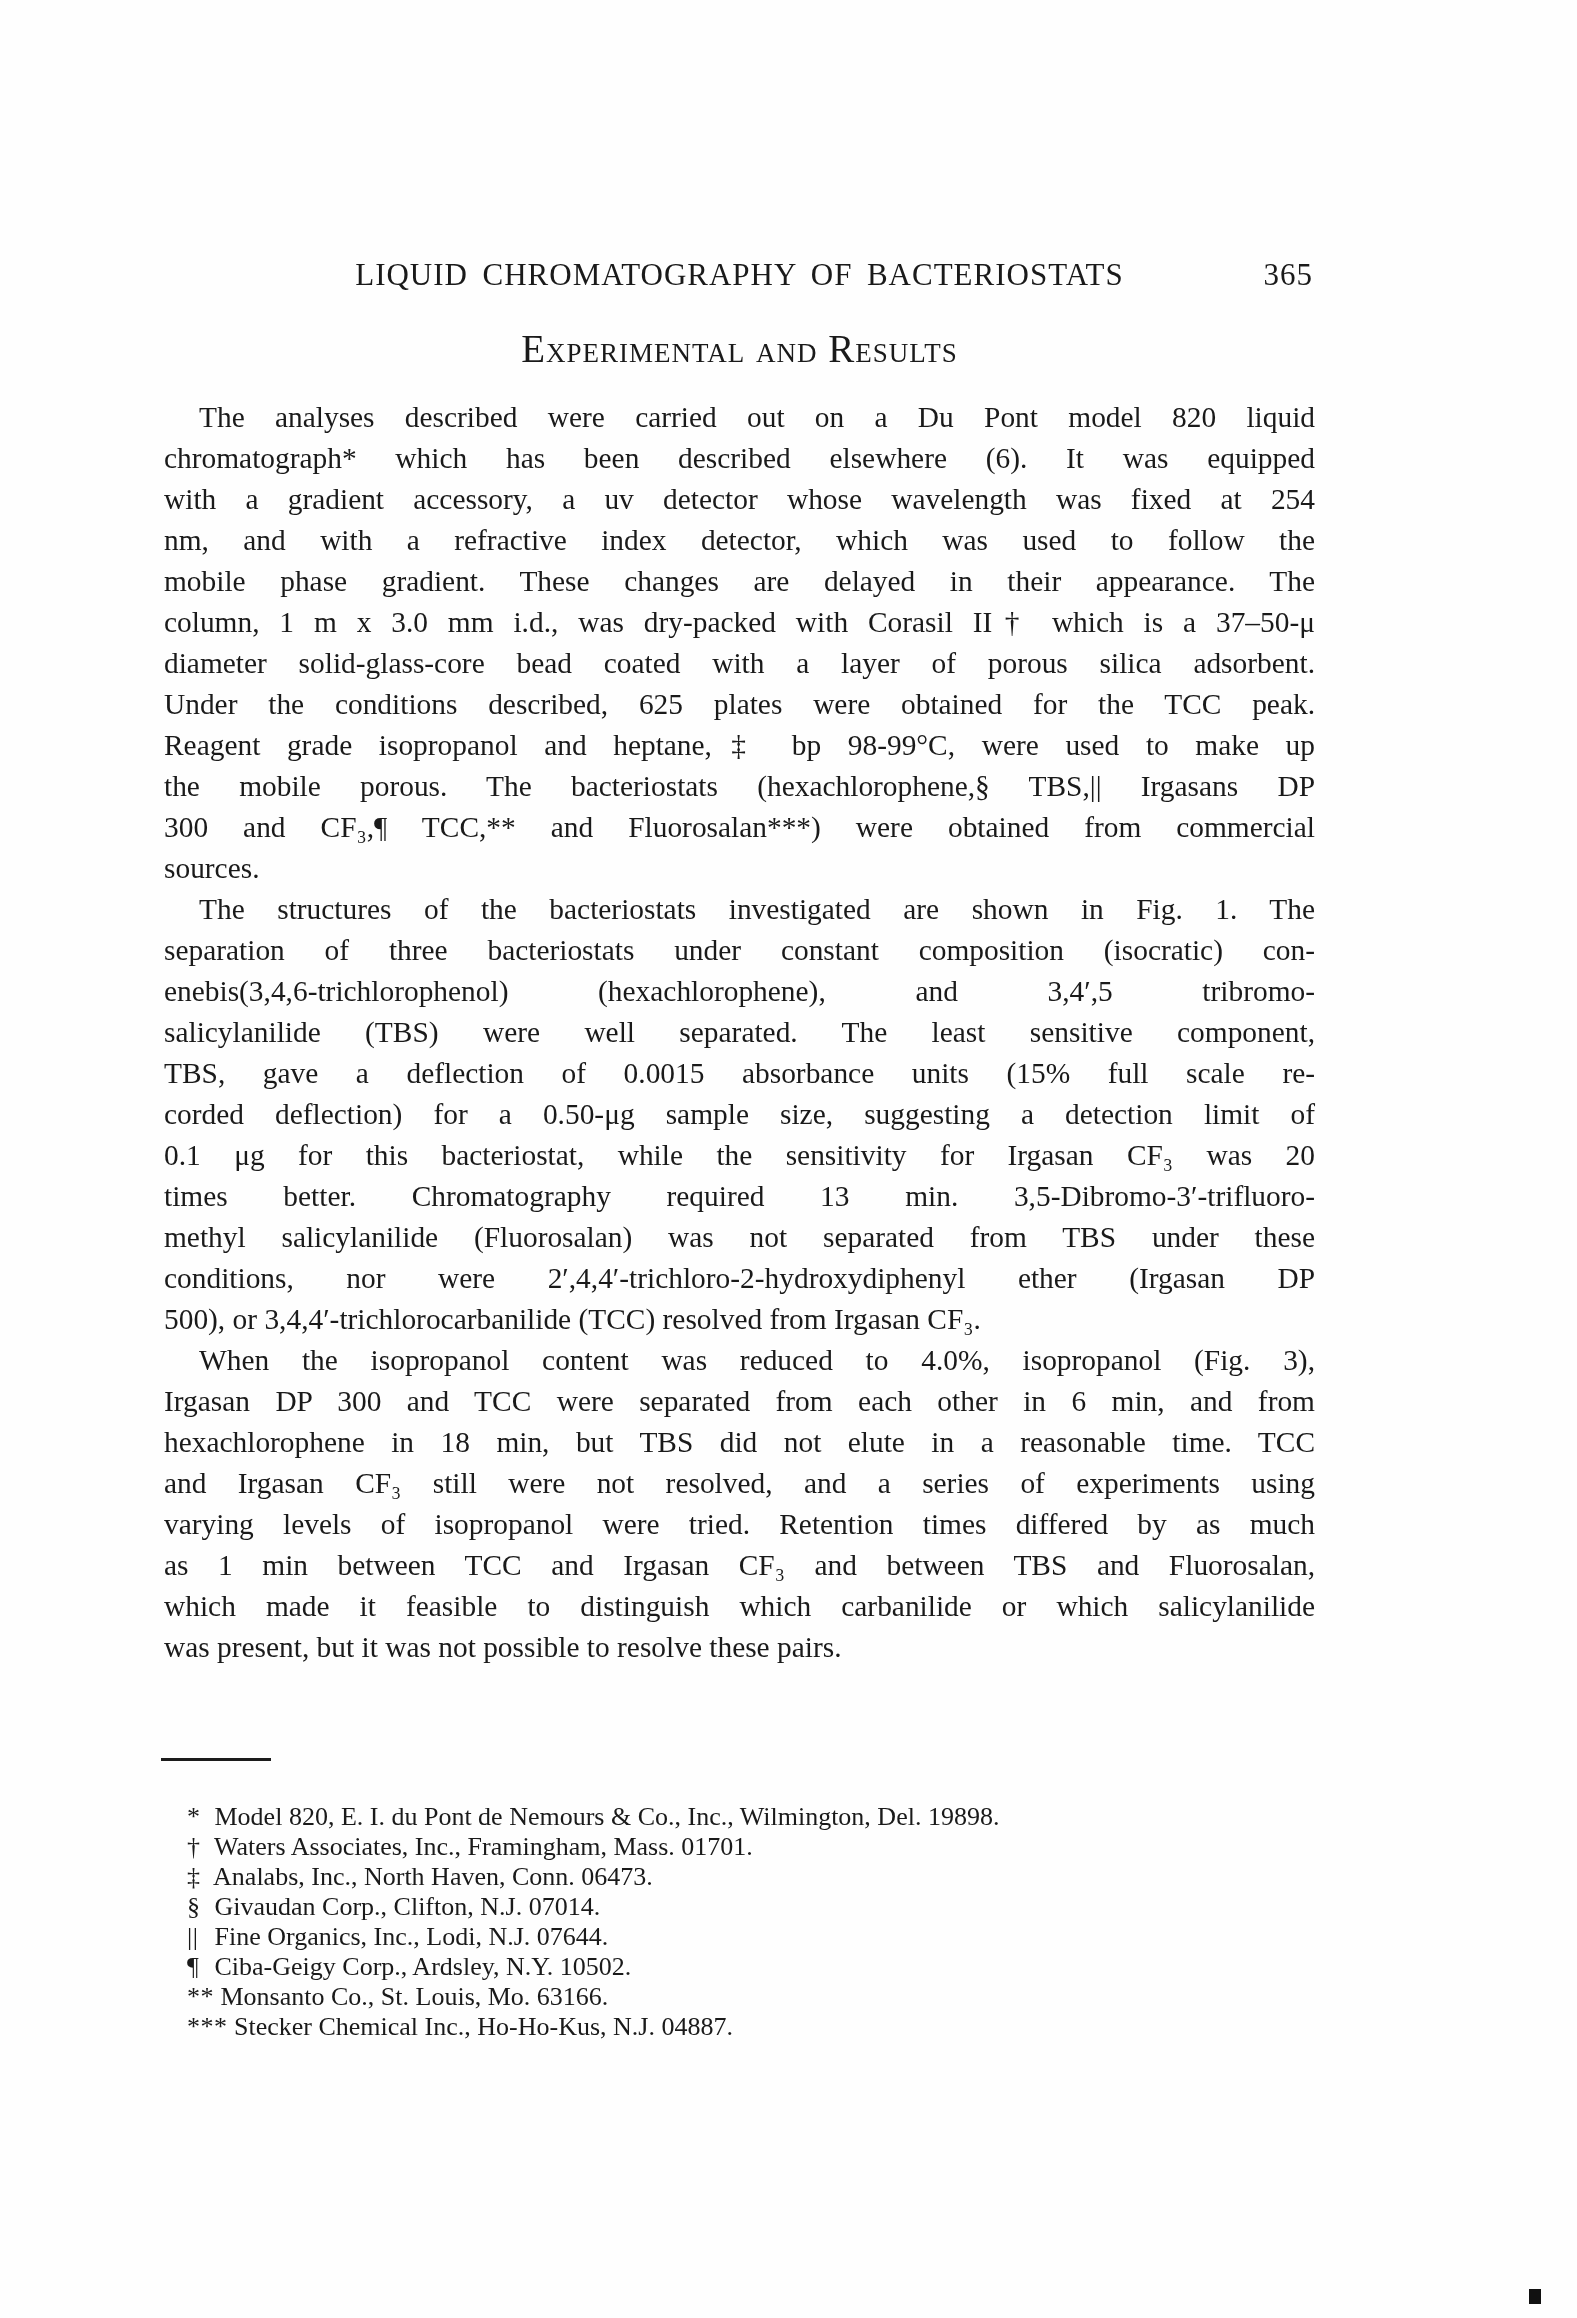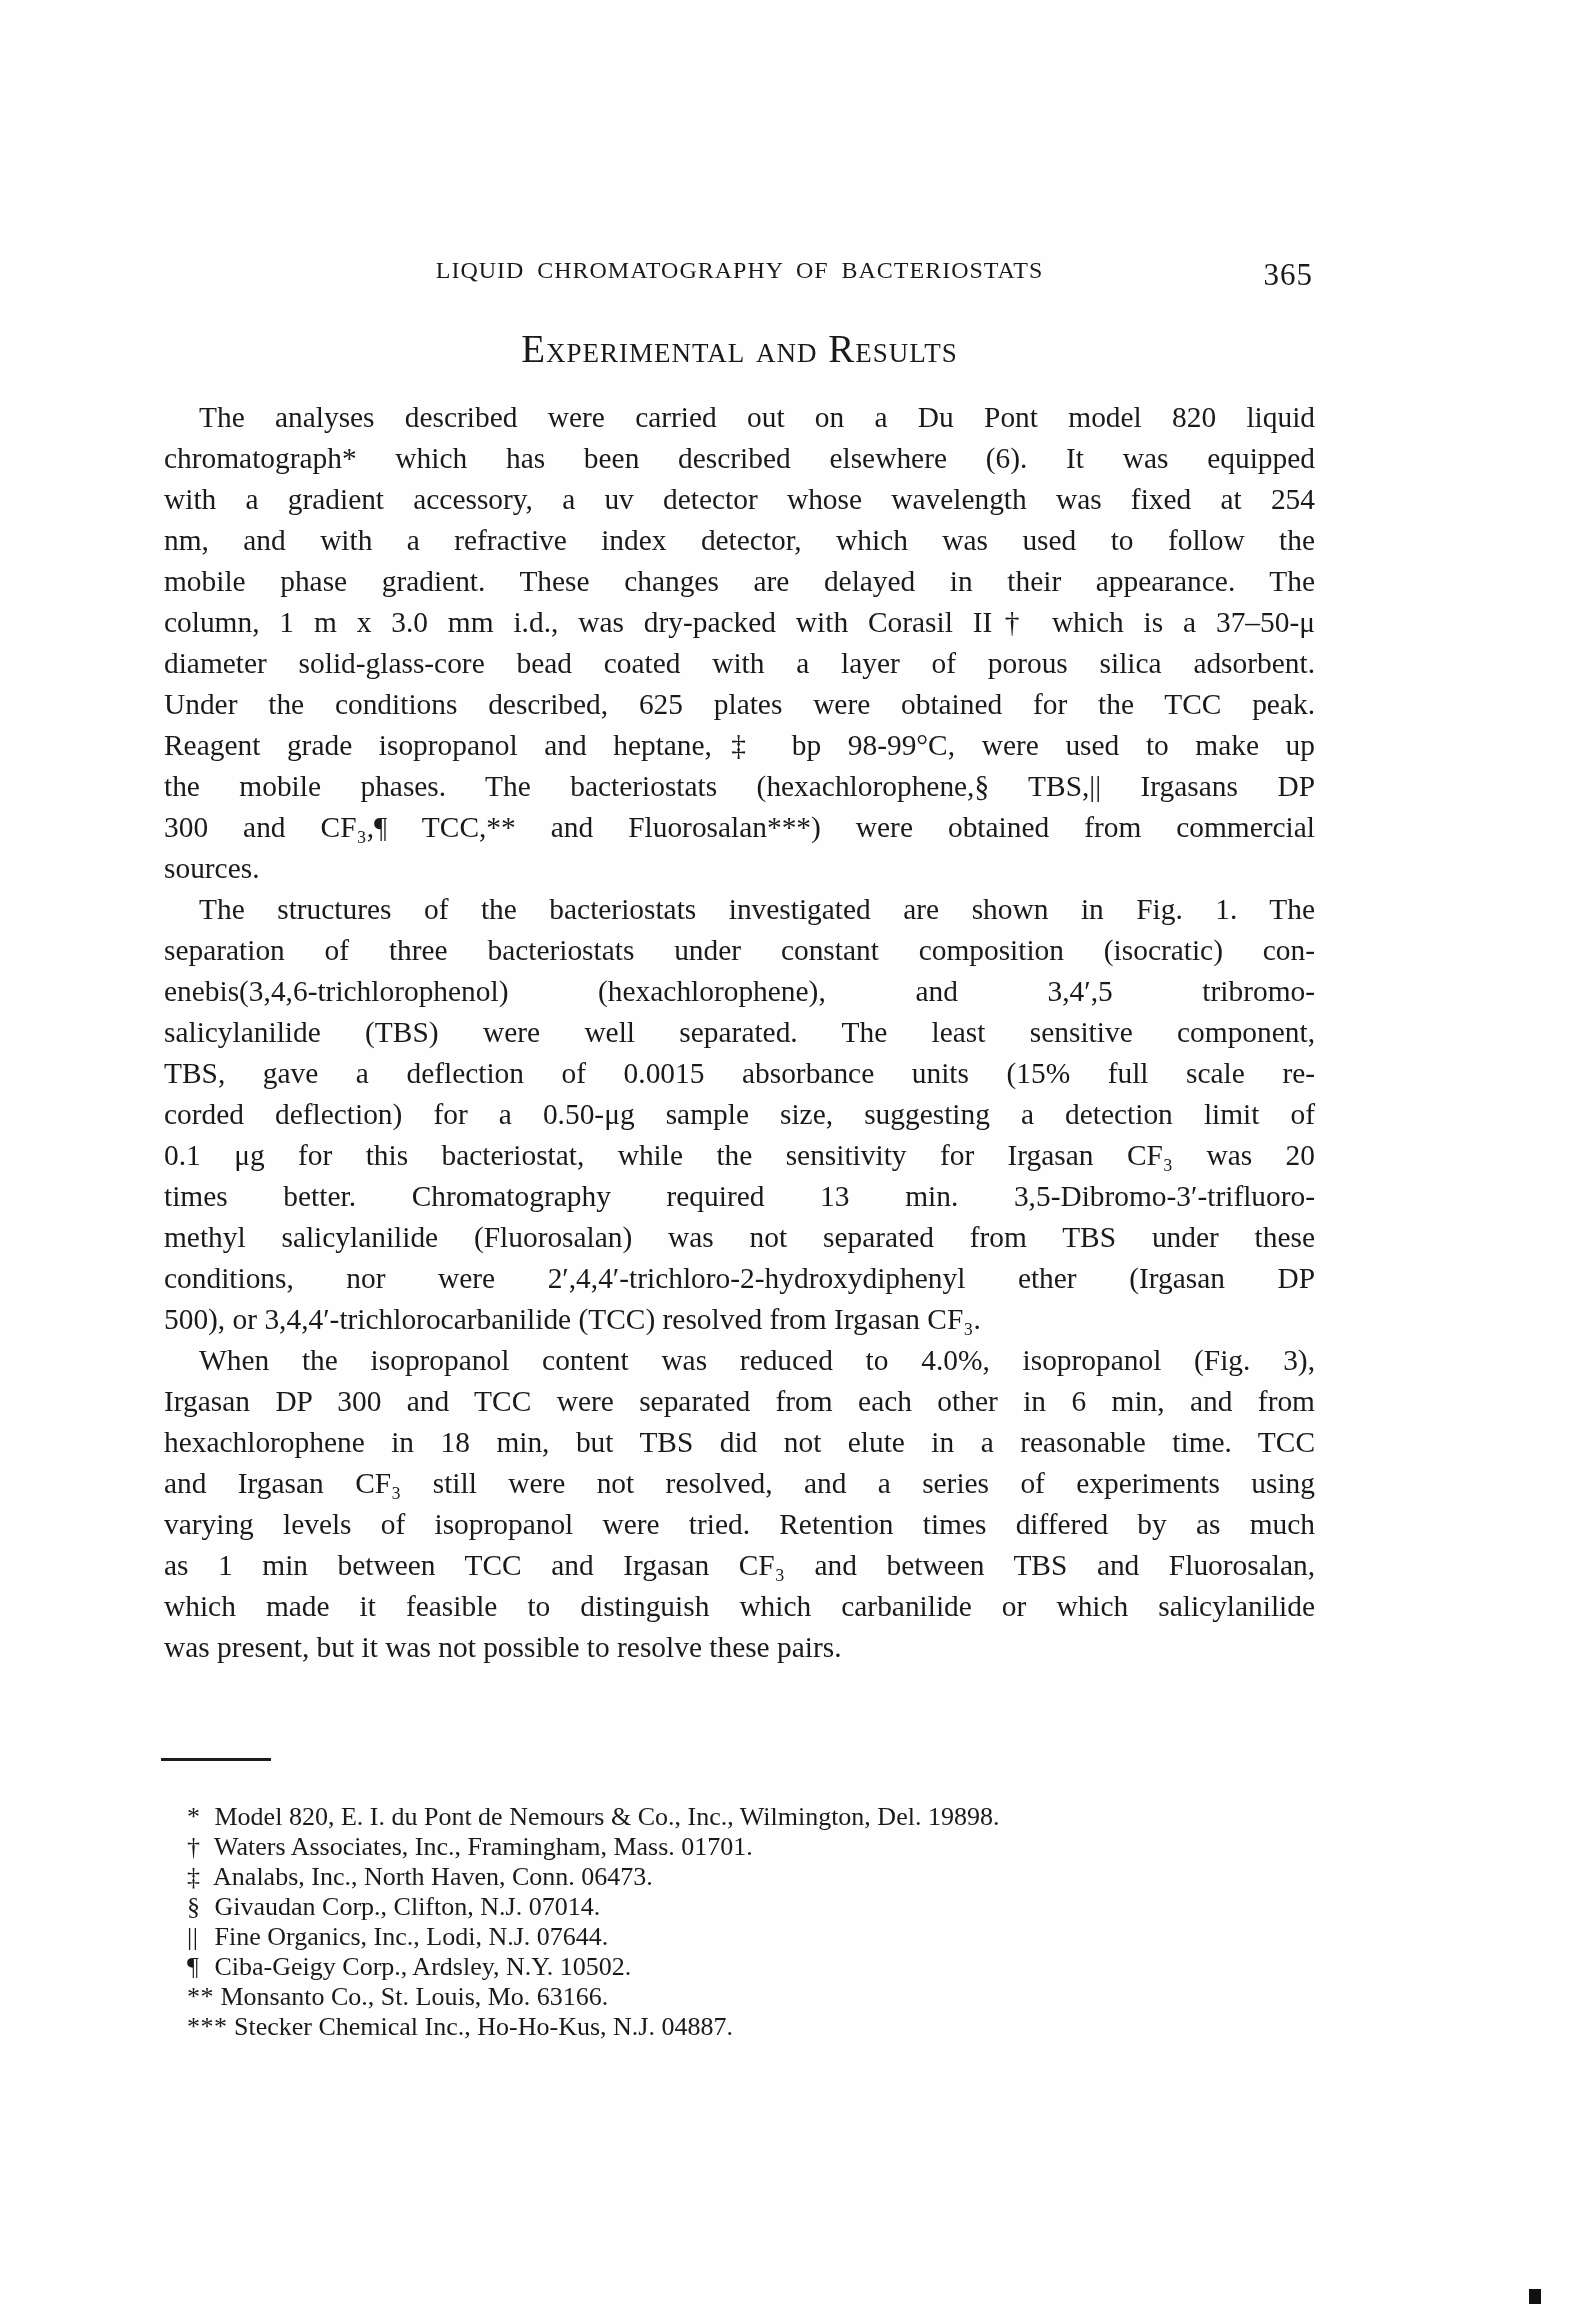"LIQUID CHROMATOGRAPHY OF BACTERIOSTATS" .running-head .head-title { font-size: 24px -> 31px }
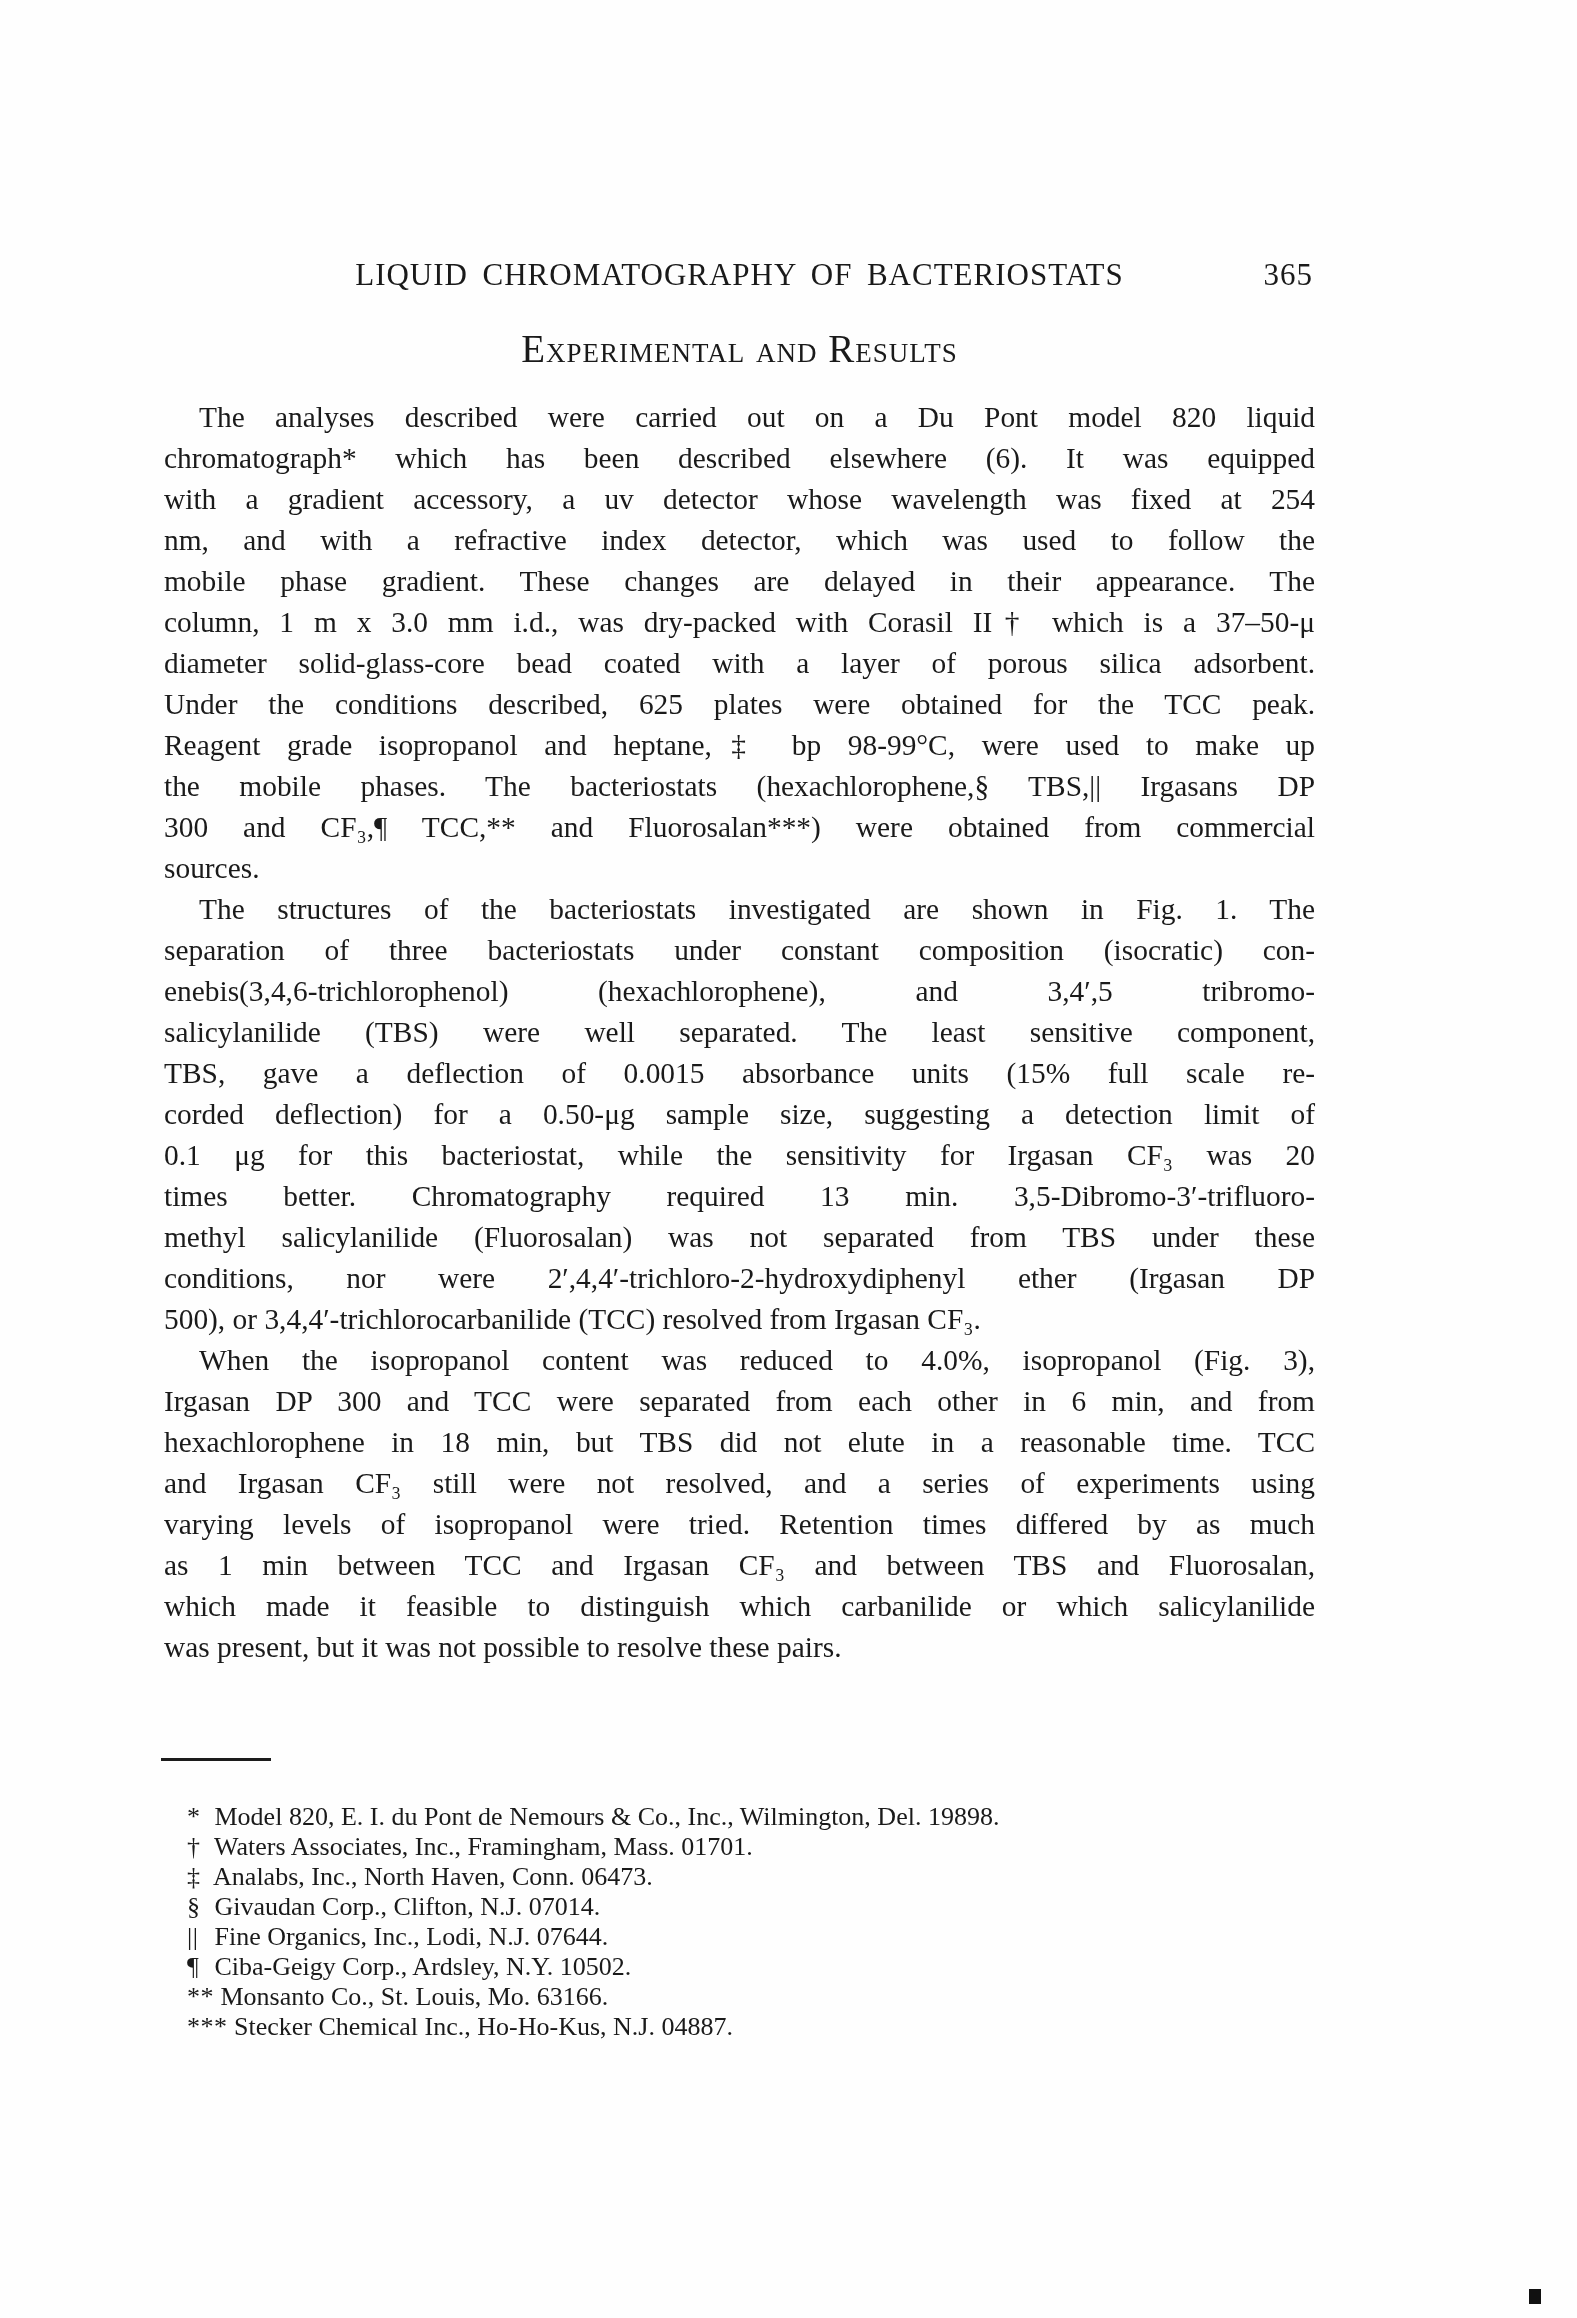"the mobile phases. The bacteriostats" div.line { text: phases -> porous }
